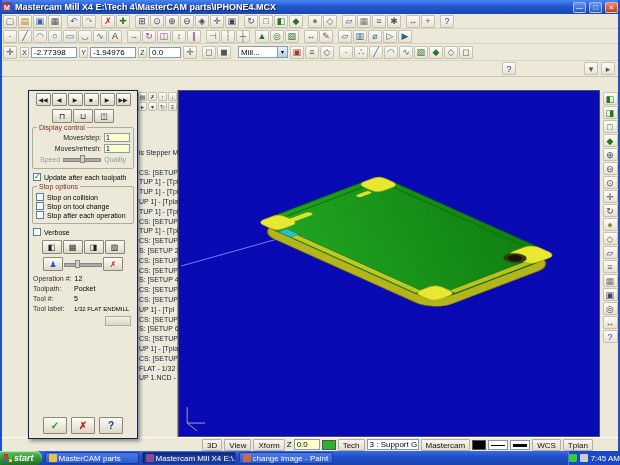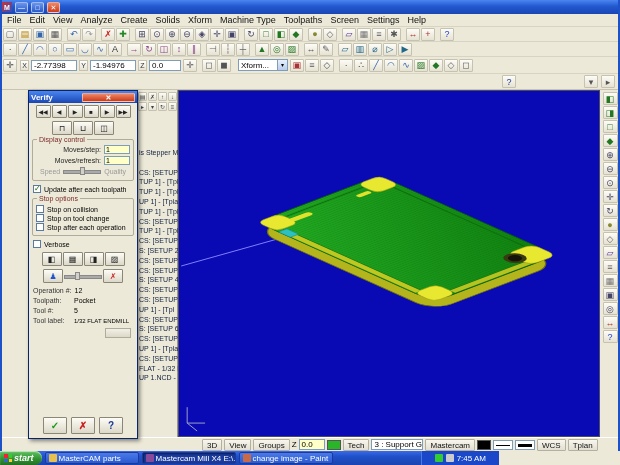"Mastercam Mill X4 E:\Tech 4\MasterCAM" span.title-text { html: none -> <span>Mastercam Mill X4 E:\Tech 4\MasterCAM parts\IPHONE4.MCX</span> }
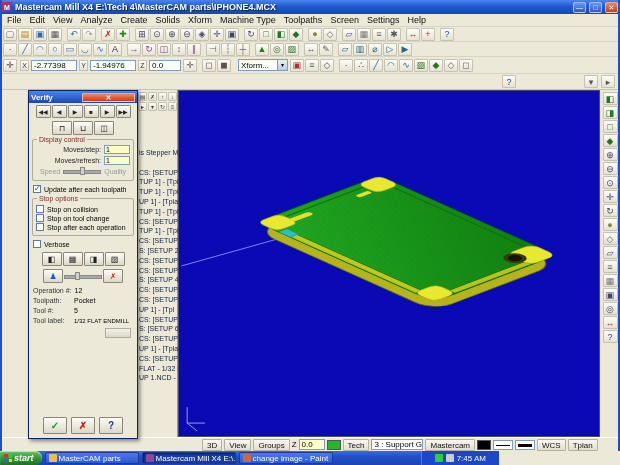"File" div.menubar { html: <div> <span>File</span> <span>Edit</span> <span>View</span> <span>Analyze</span> <span>Create</span> <span>Solids</span> <span>Xform</span> <span>Machine Type</span> <span>Toolpaths</span> <span>Screen</span> <span>Settings</span> <span>Help</span> </div> -> none }
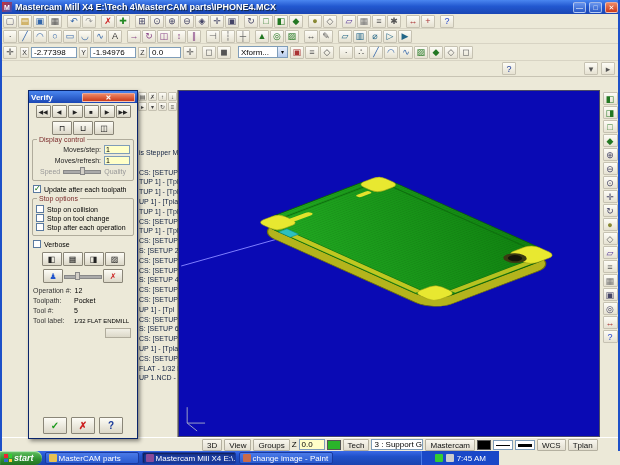"Xform..." span { text: Xform -> Mill }
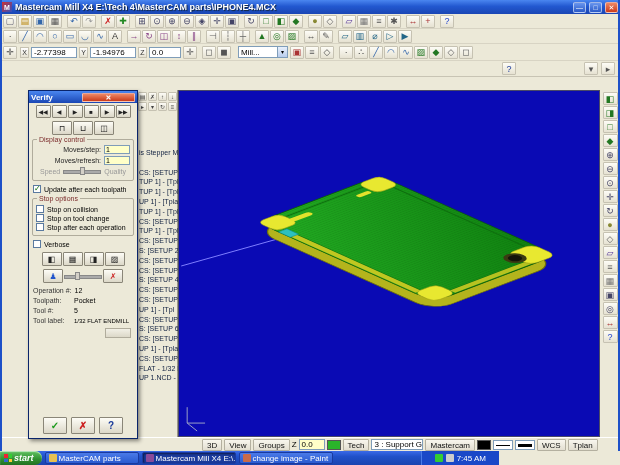"Verify" div.vd-title { html: <div> <span>Verify</span> <span>✕</span> </div> -> none }
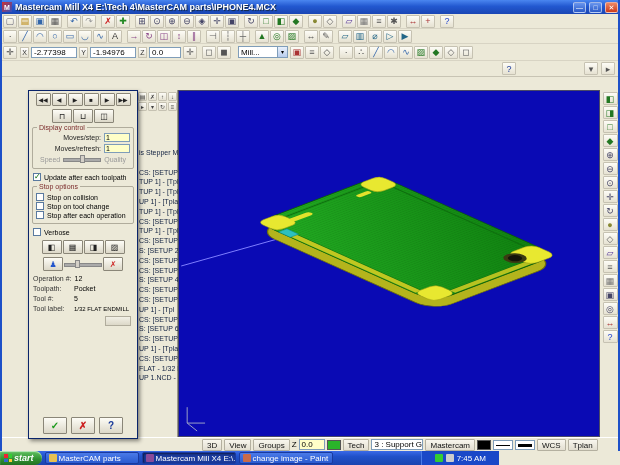"Groups" span.sb-btn { text: Groups -> Xform }
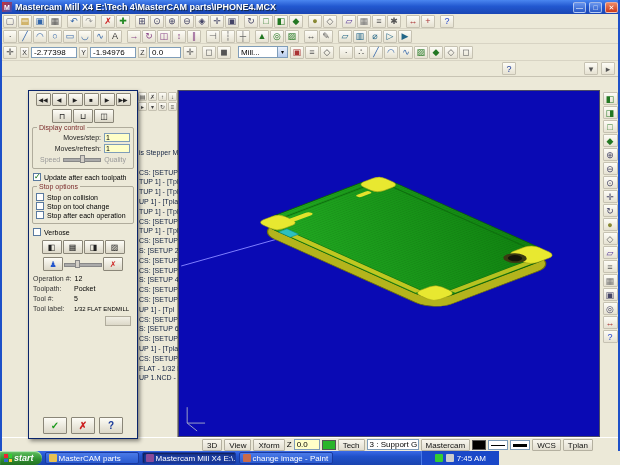"start" .taskbar { width: 499px -> 620px }
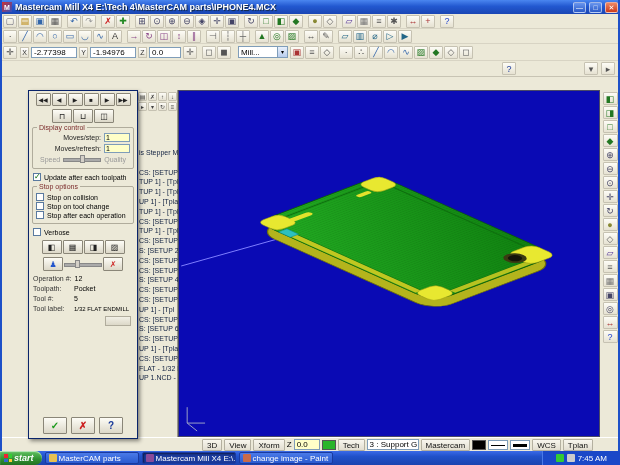"7:45 AM" .tray { padding: 0 13px -> 0 0 }
